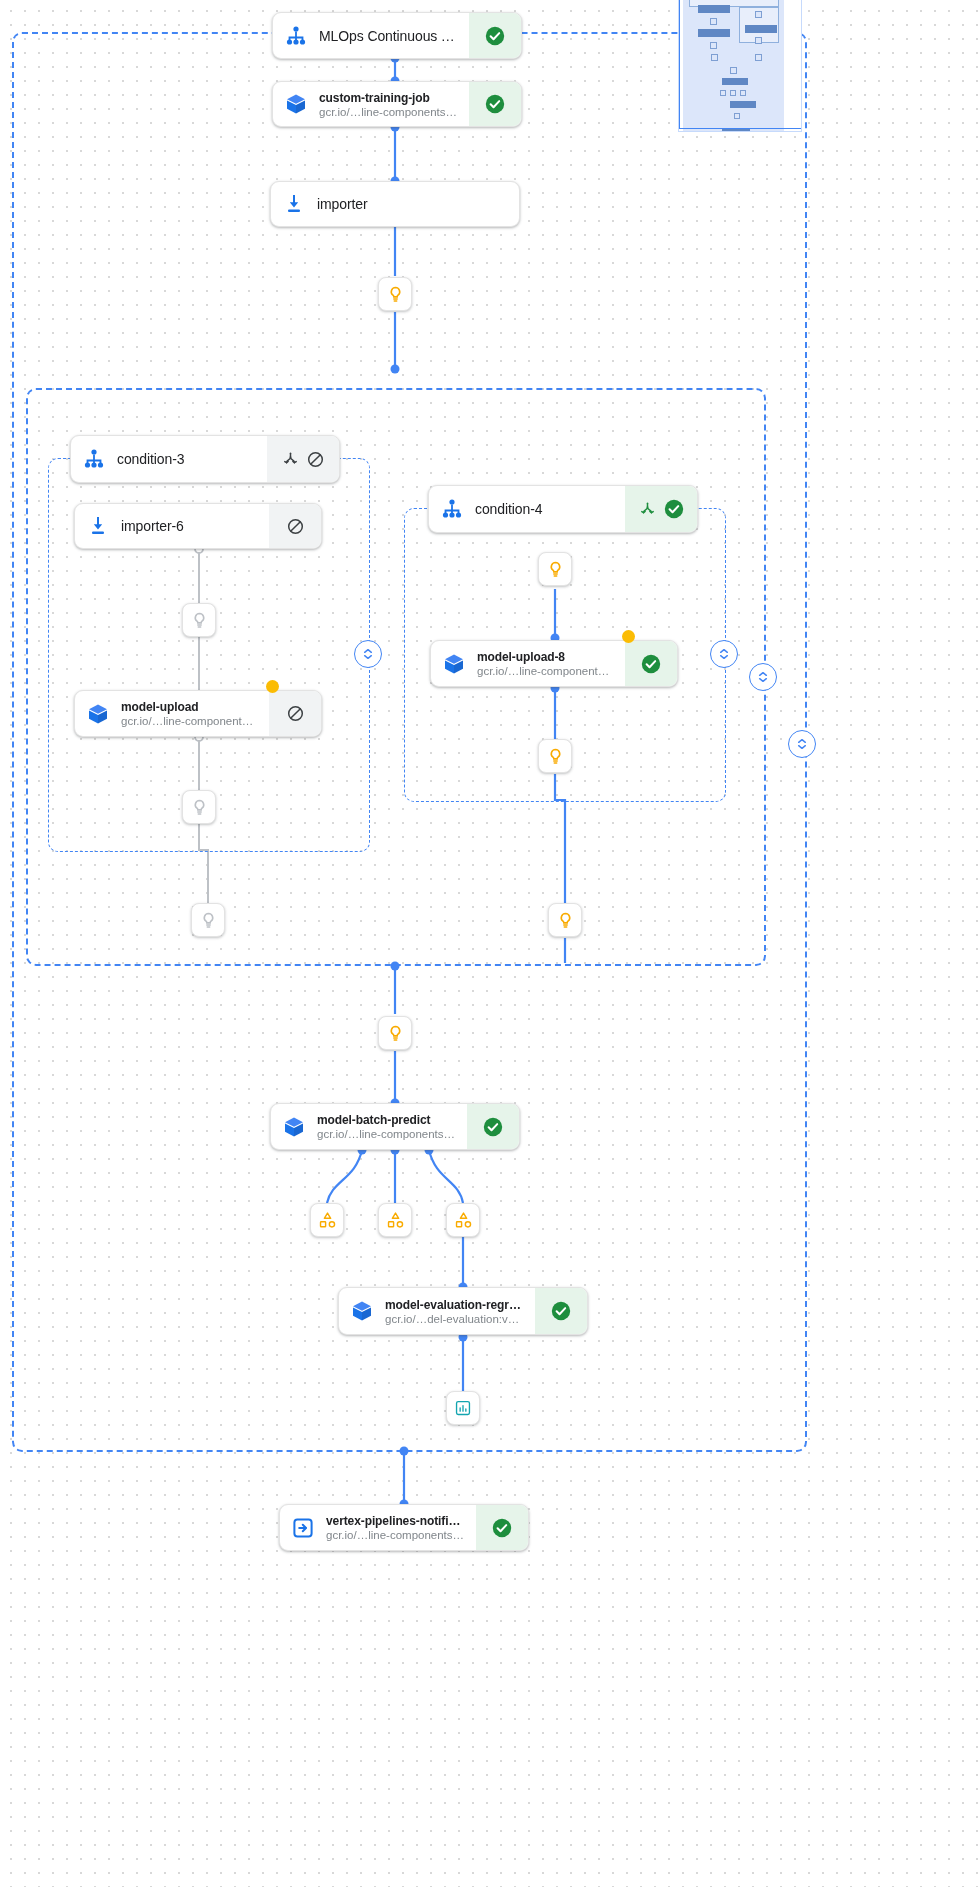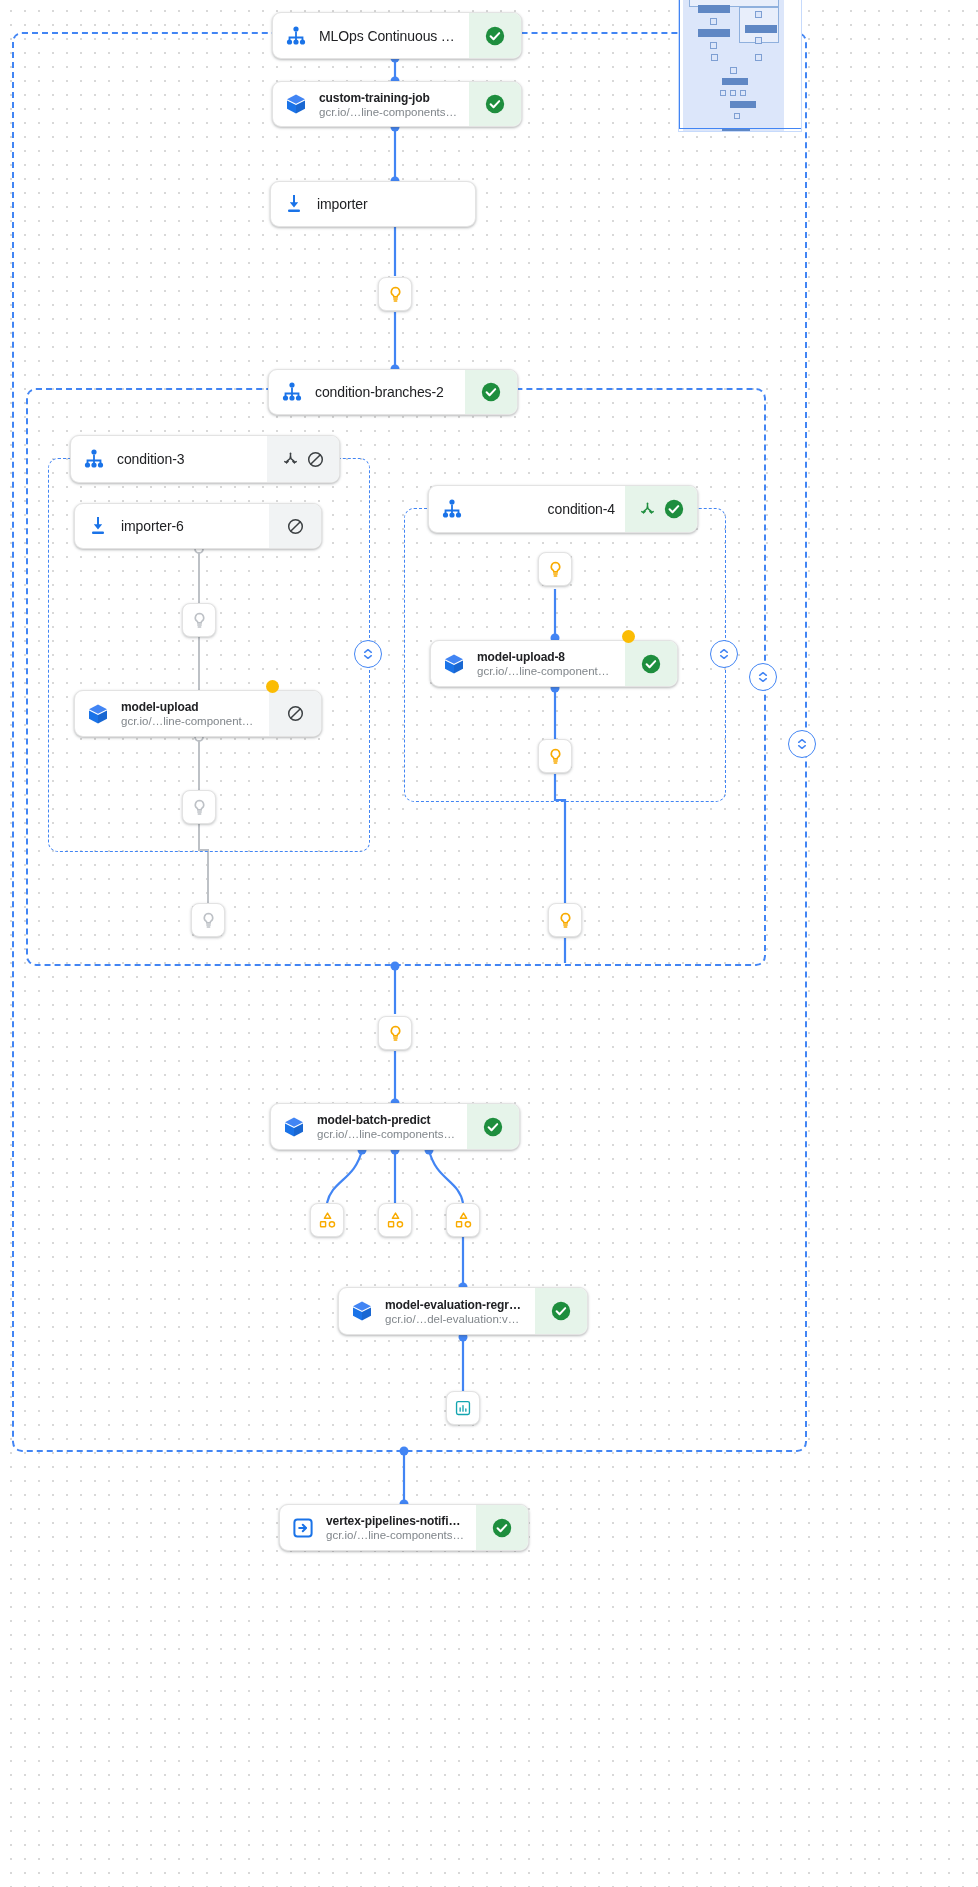"importer" div.node { width: 206px -> 250px }
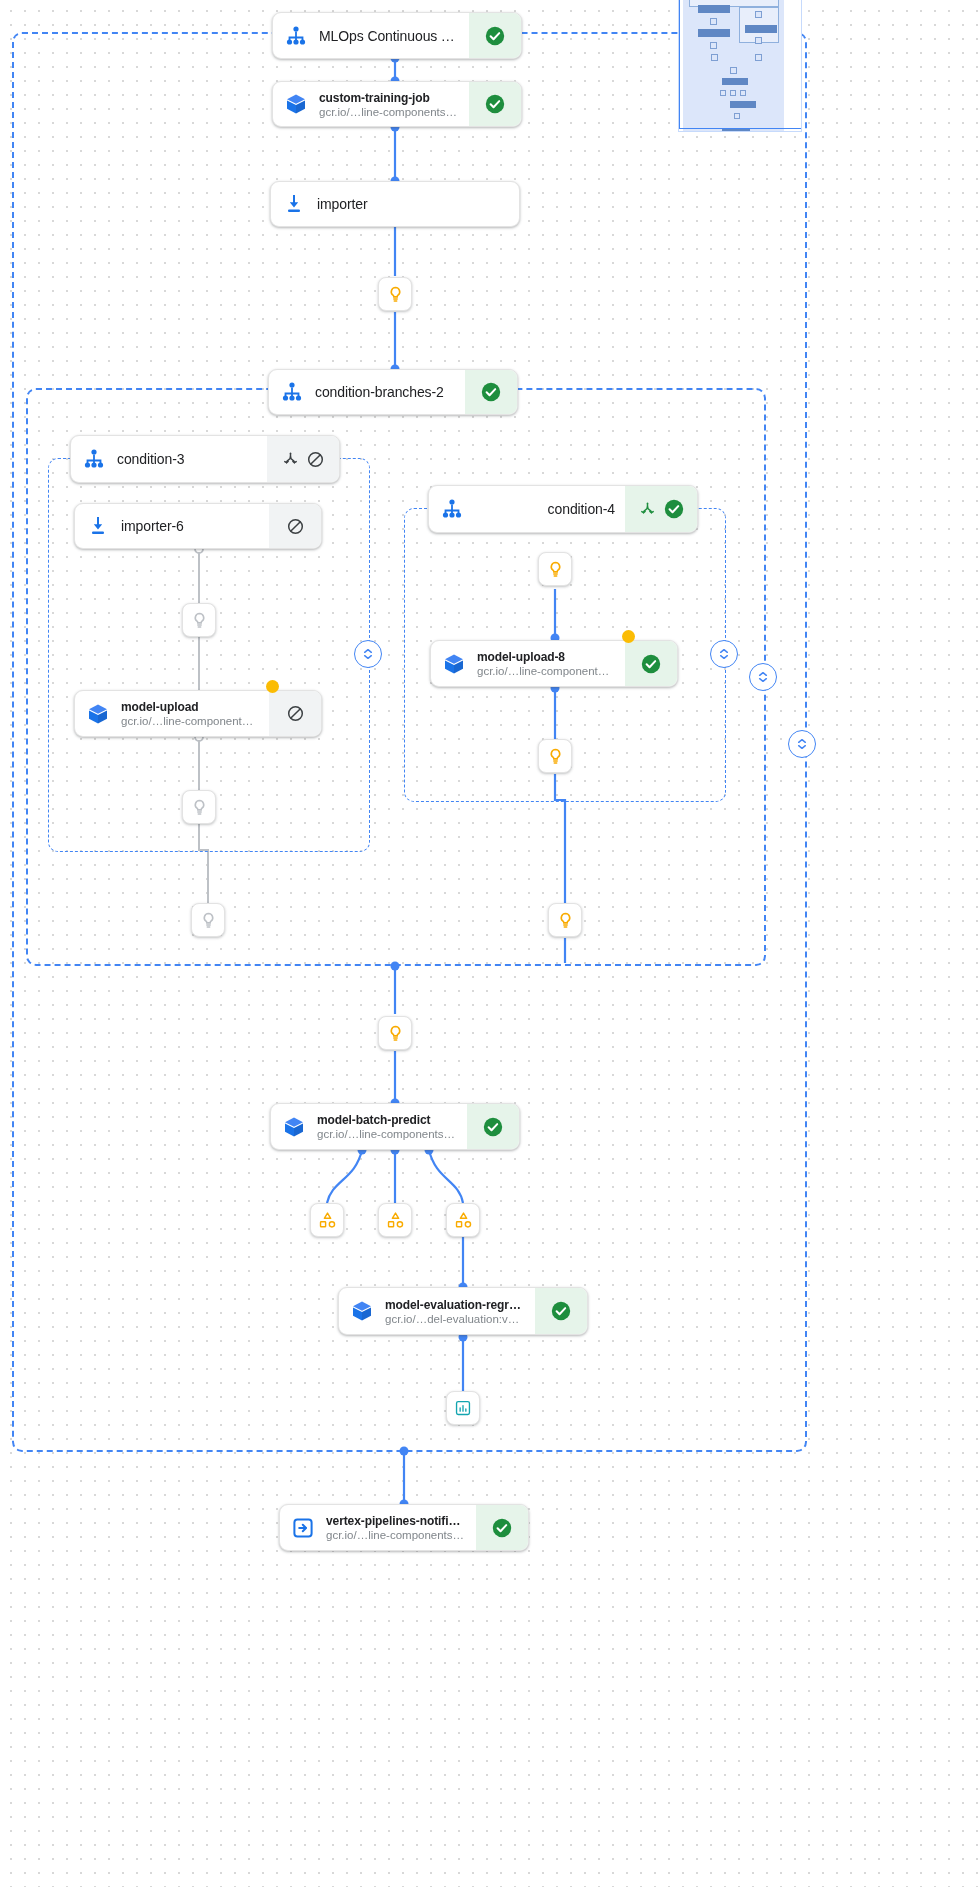"condition-branches-2" div.node { html: <div> <span> <svg> <circle></circle> <path></path> <circle></circle> <circle></circle> <circle></circle> </svg> </span> <span> <span>condition-branches-2</span> </span> <span> <svg> <circle></circle> <path></path> </svg> </span> </div> -> none }
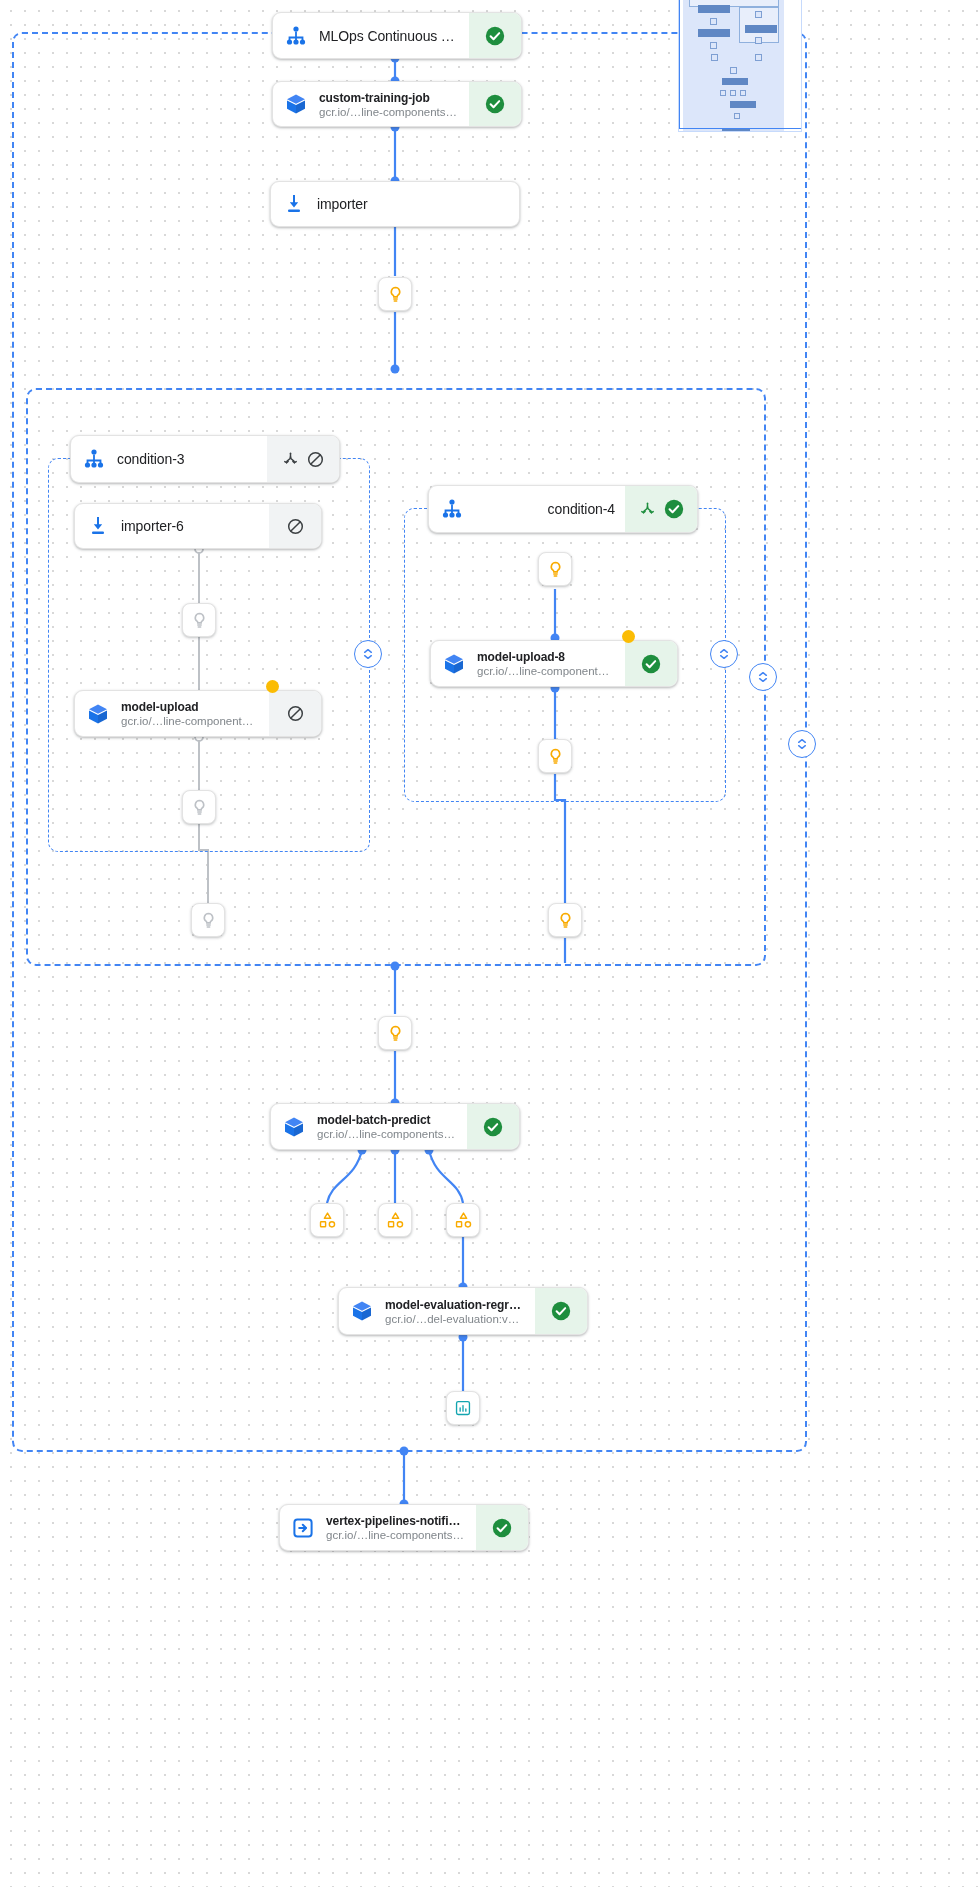"condition-4" div.node { text-align: right -> none }
